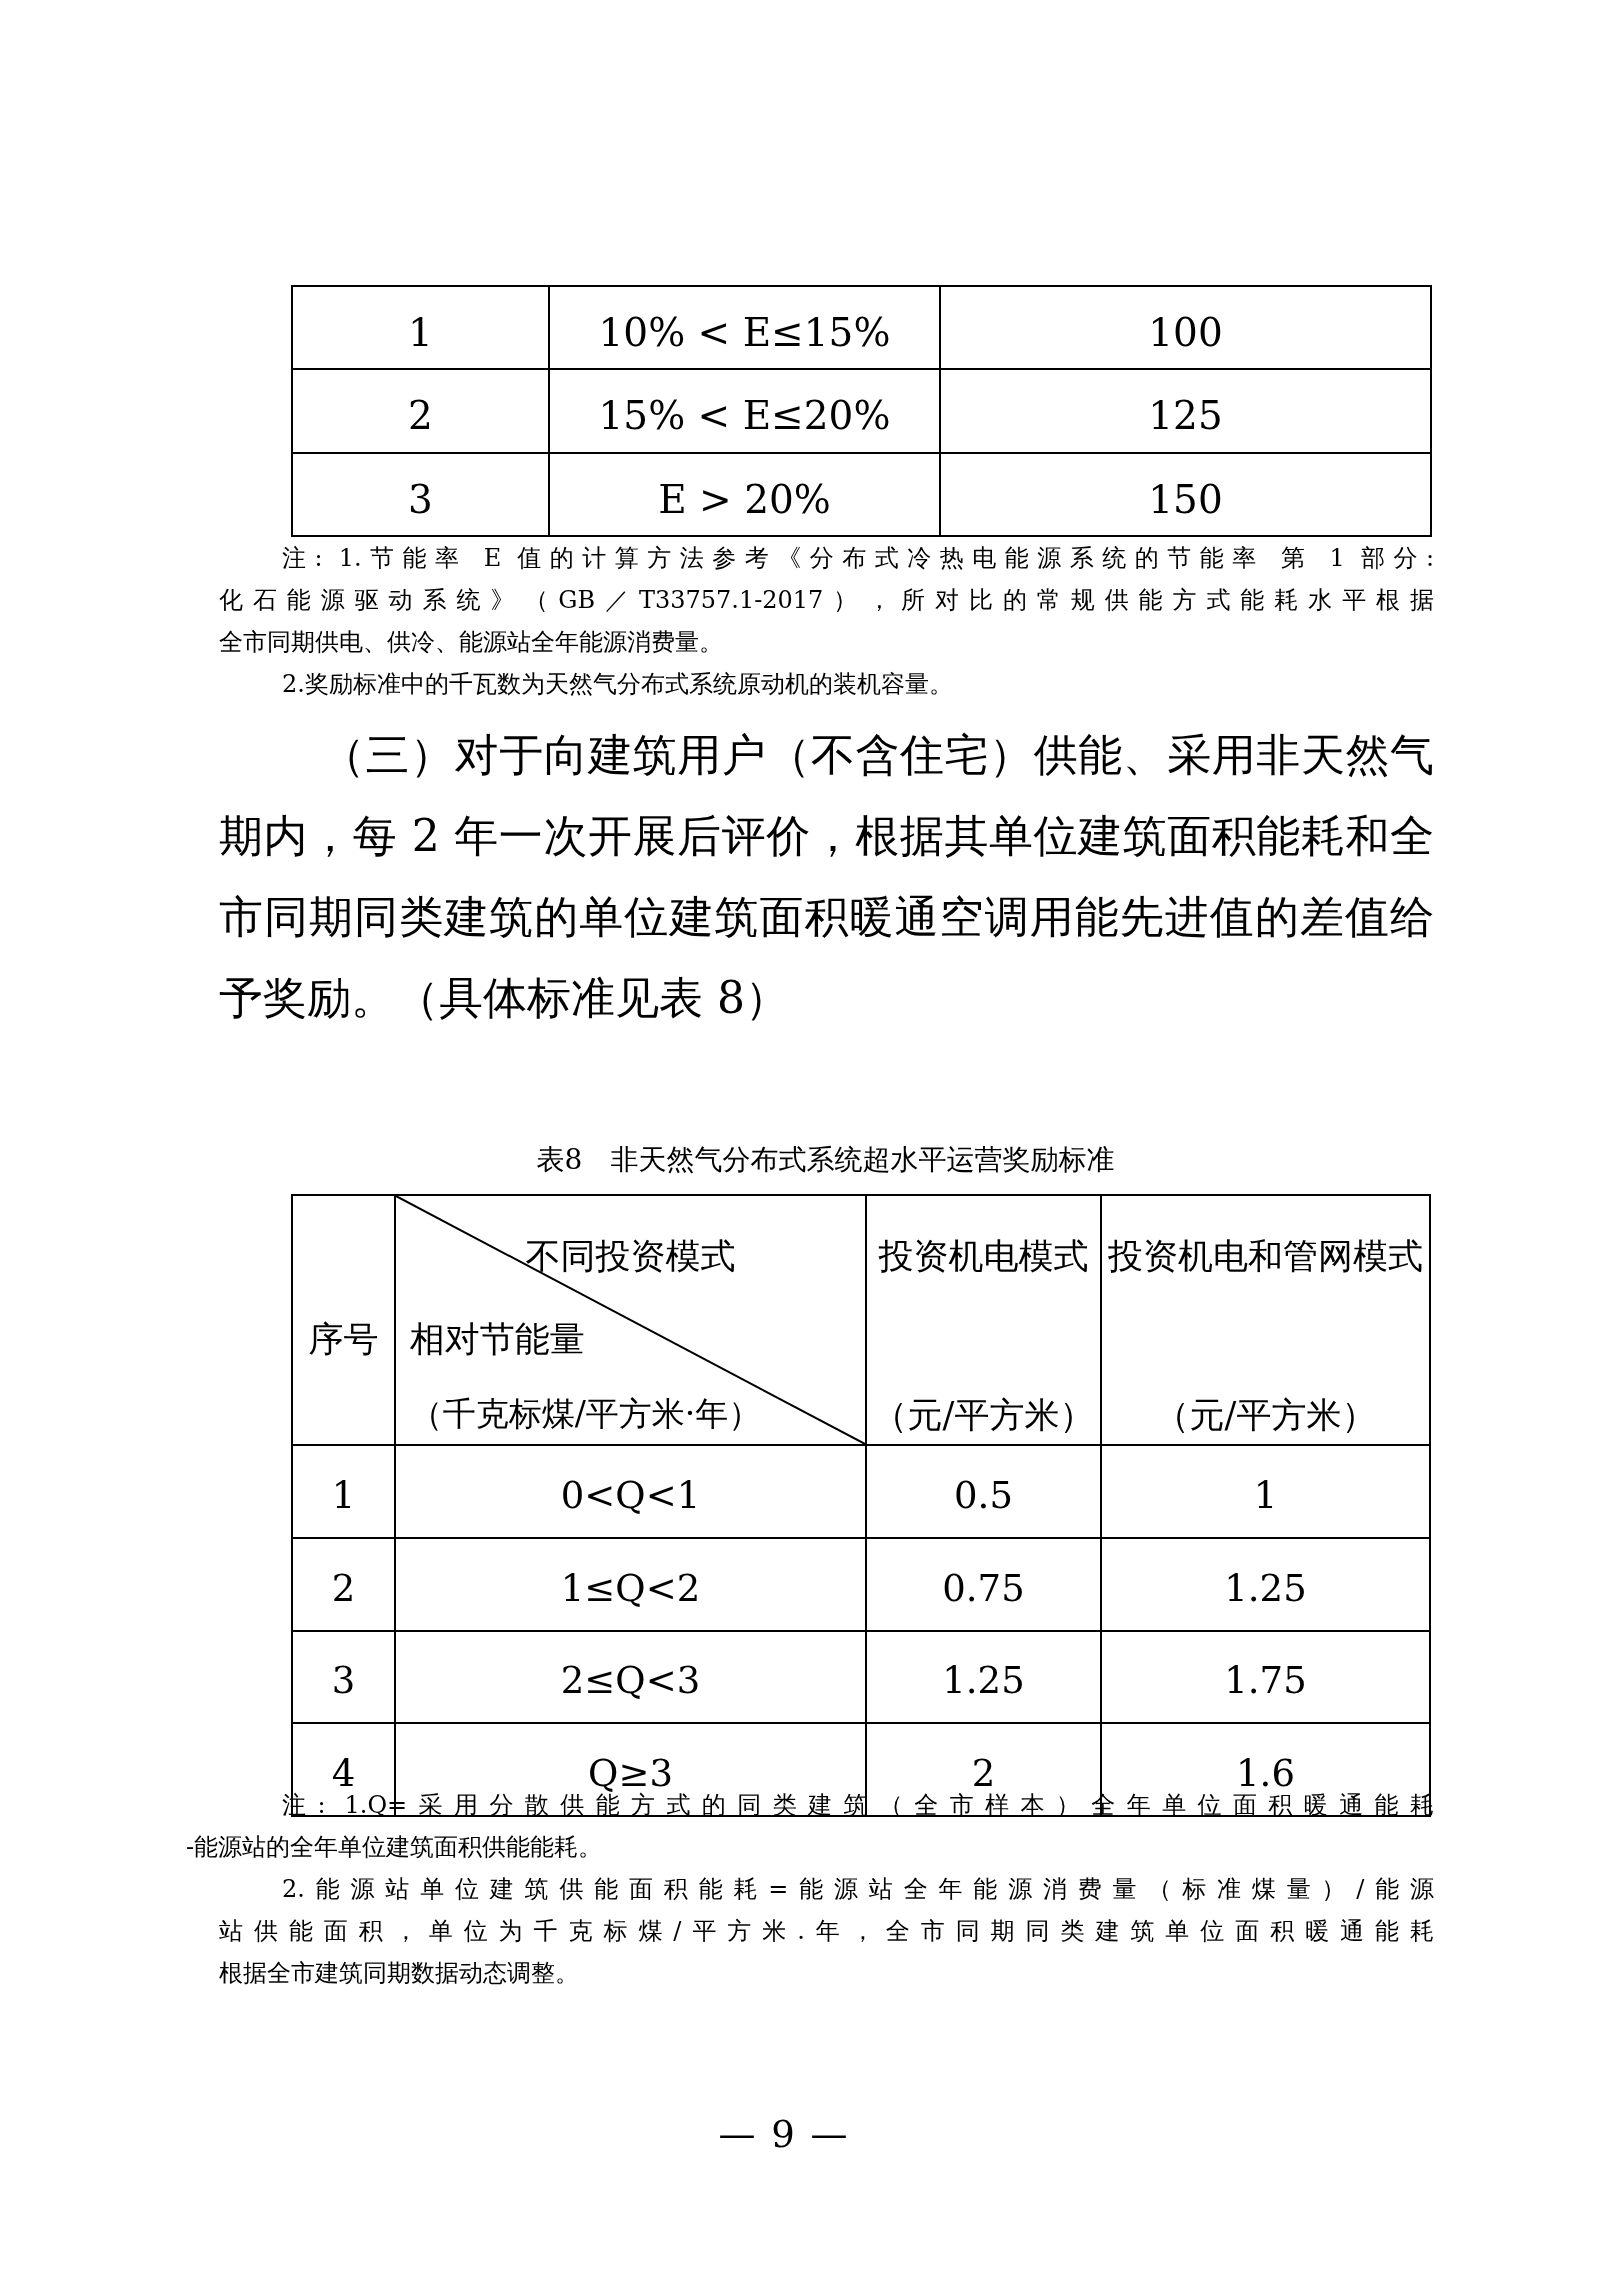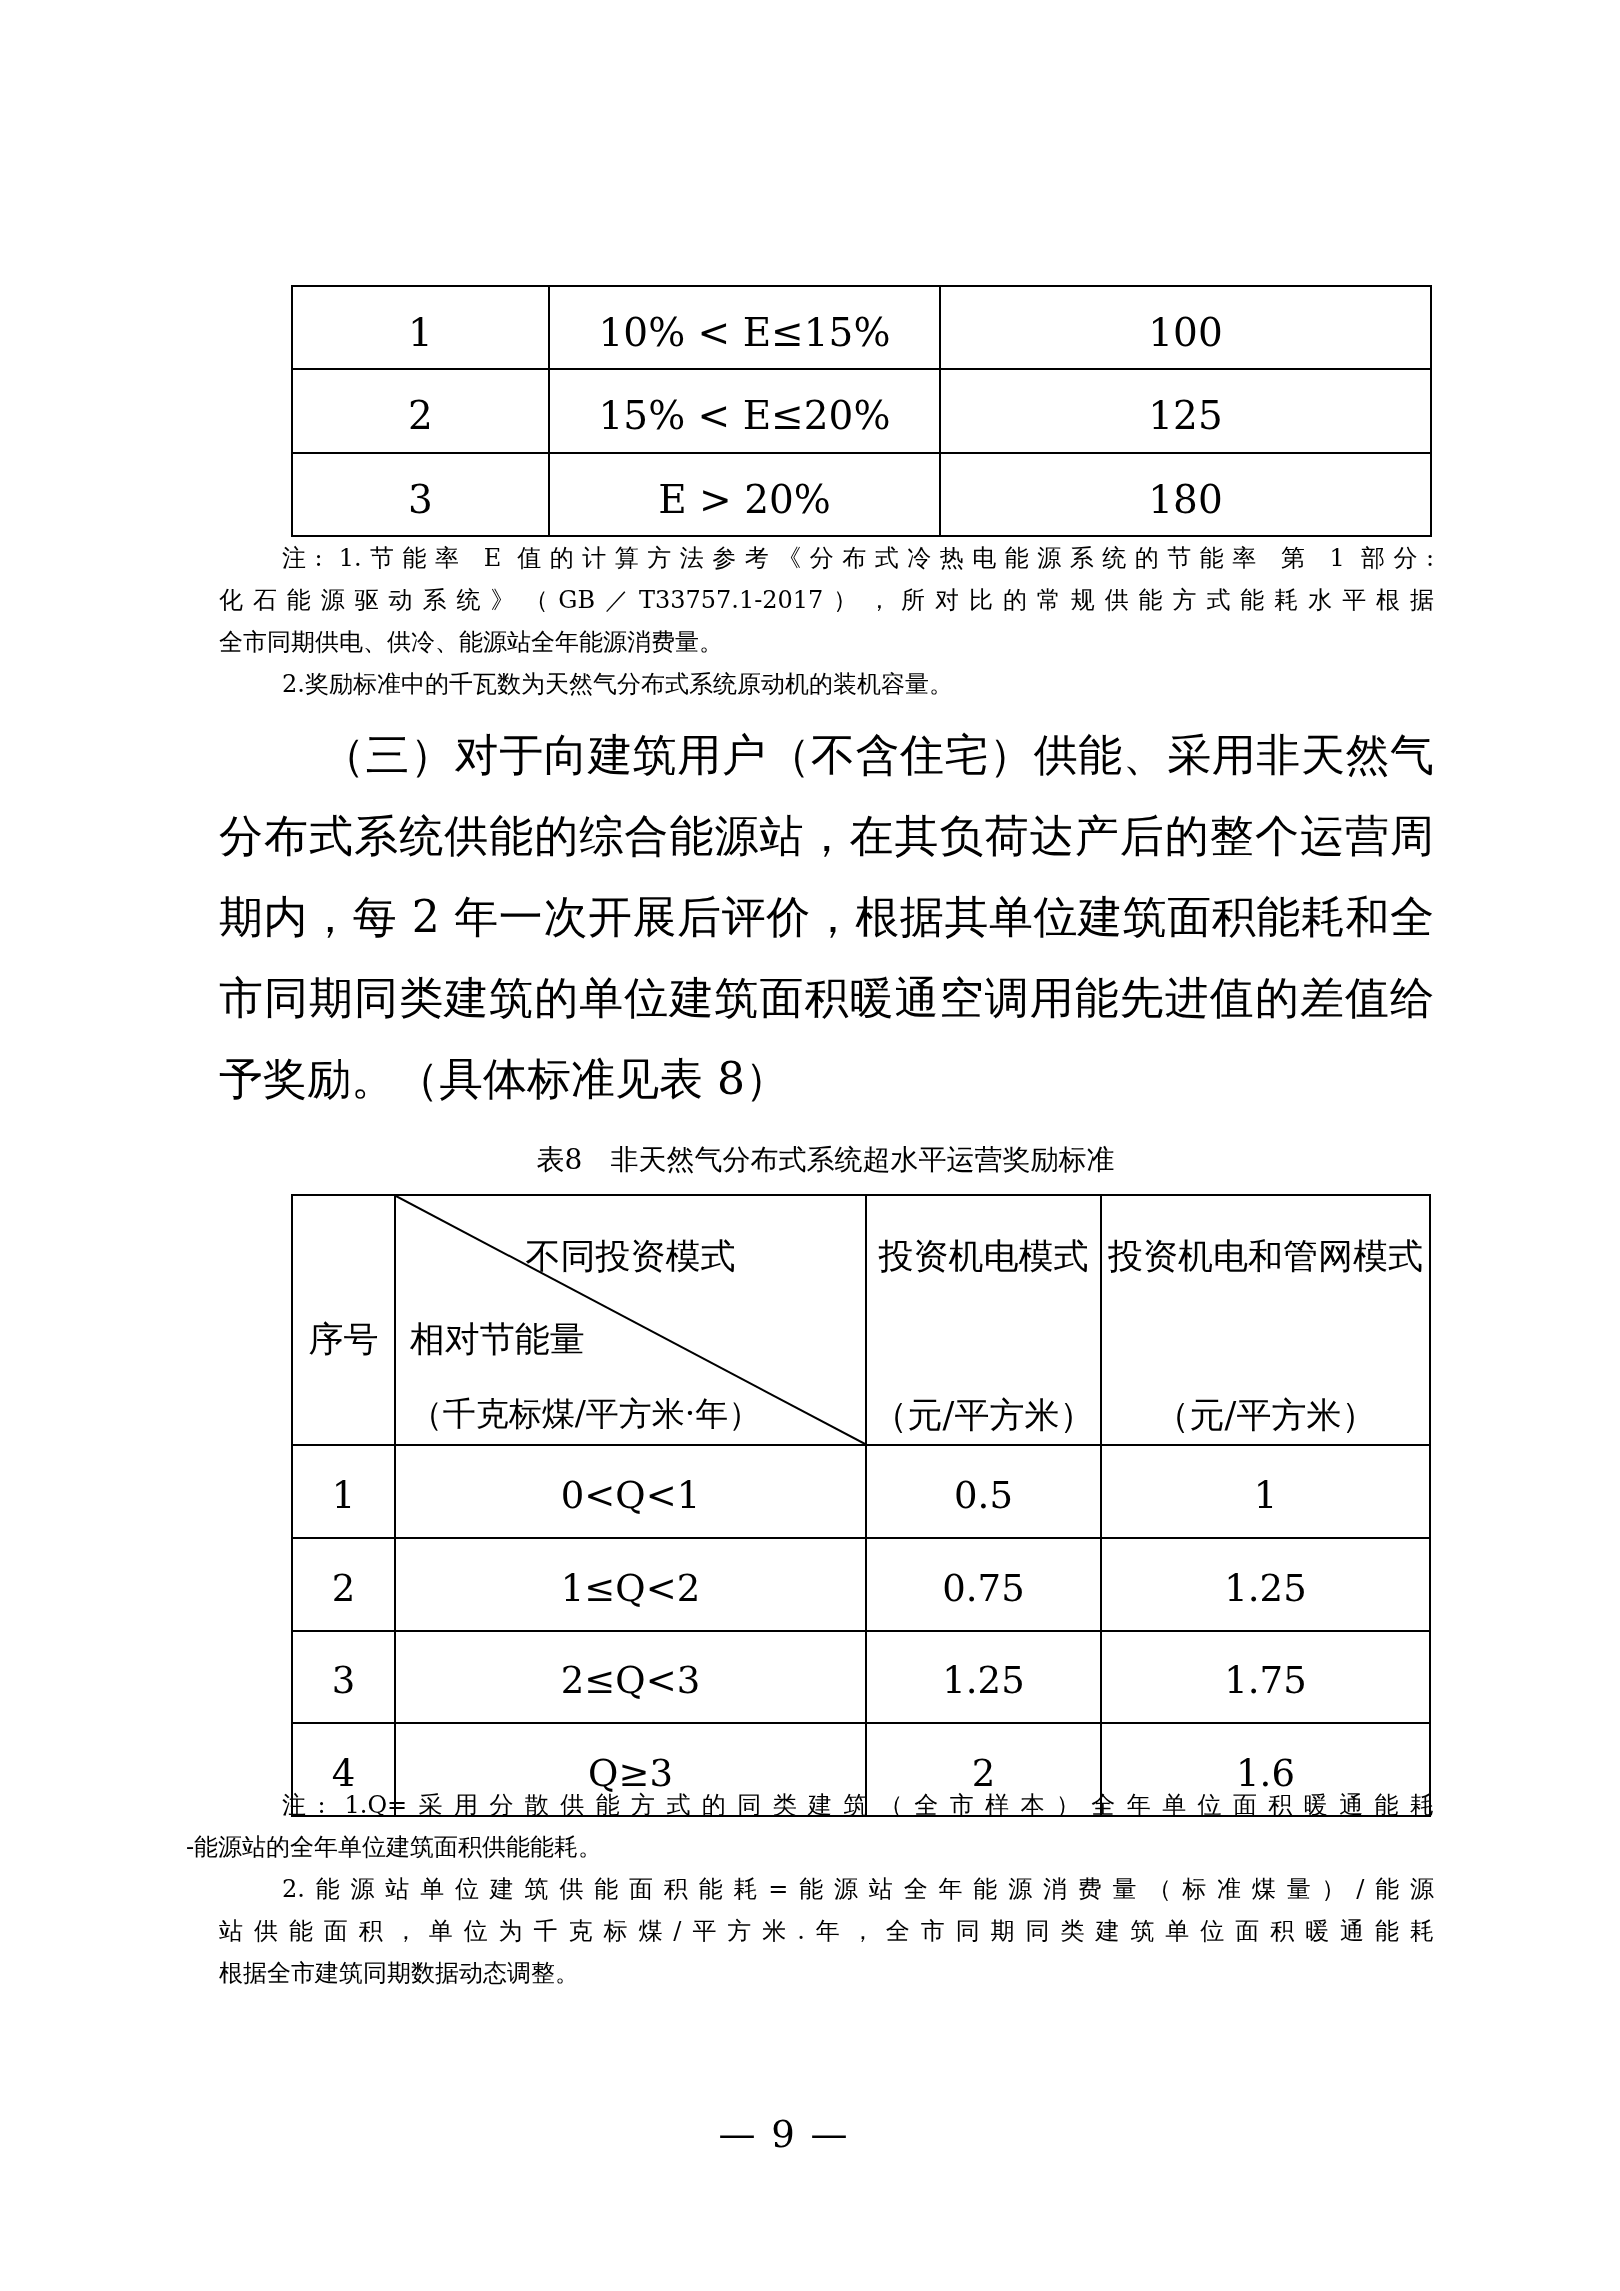"180" td { text: 180 -> 150 }
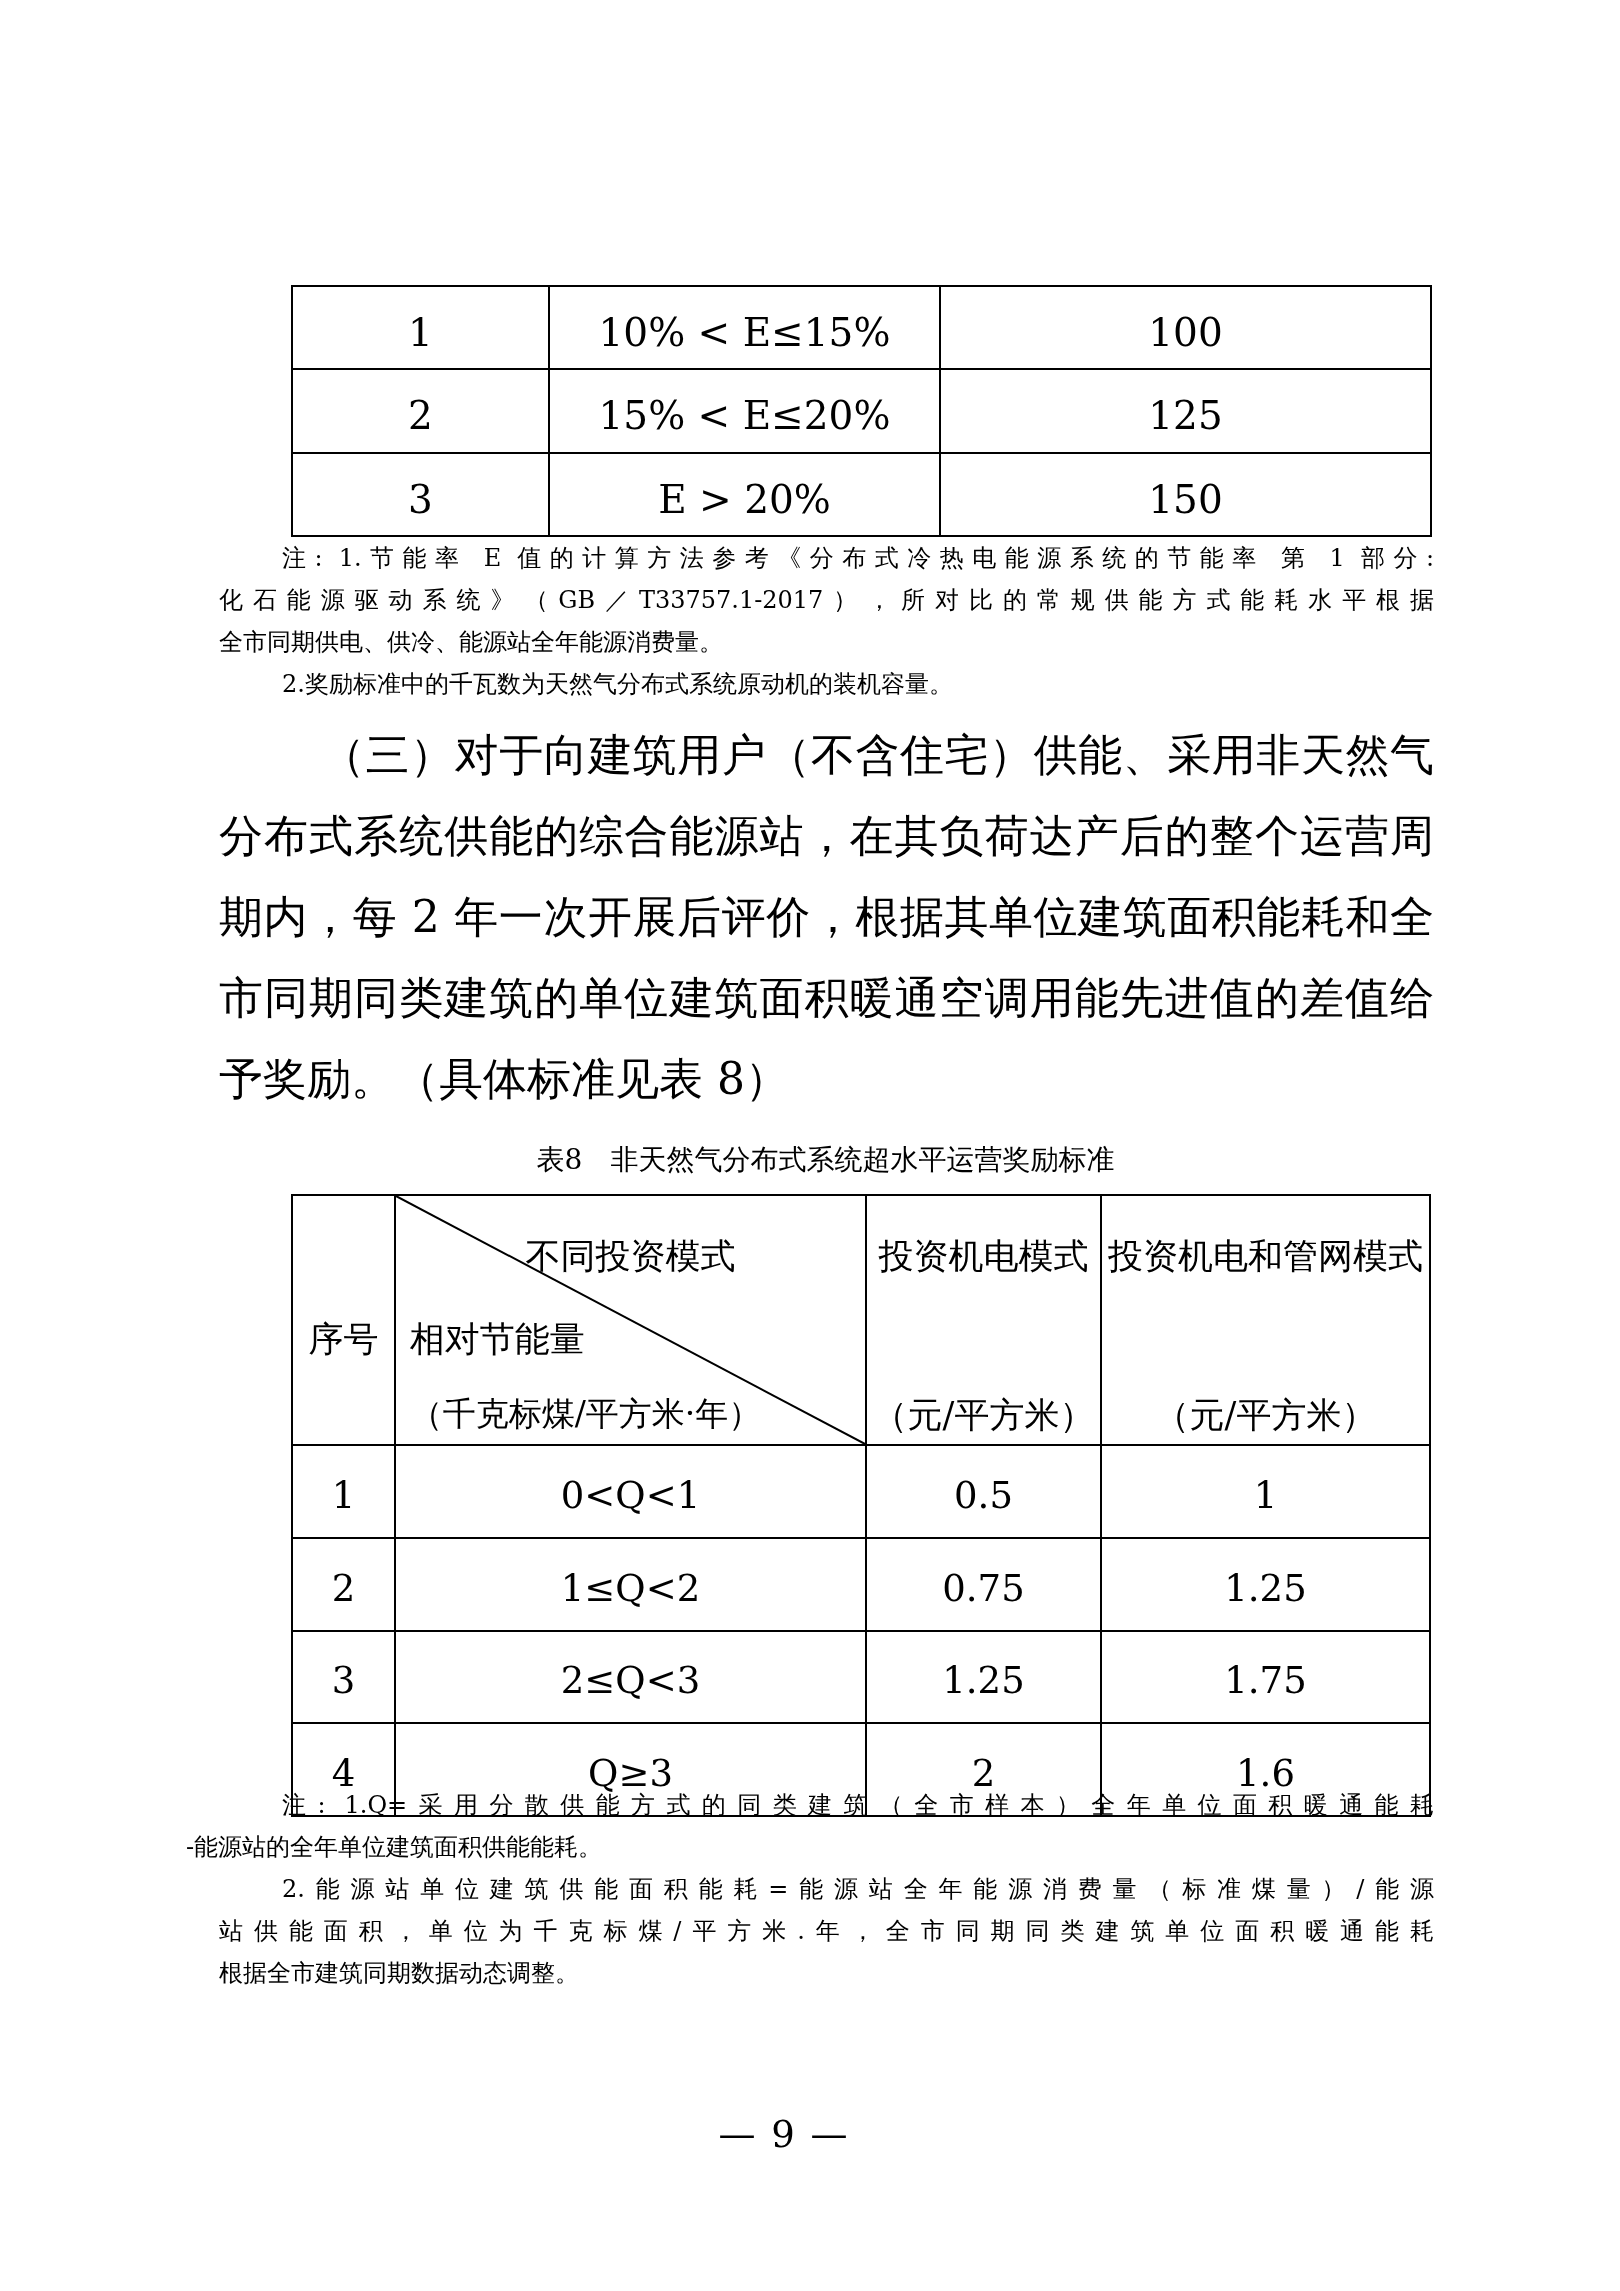"分布式系统供能的综合能源站，在其负荷达产后的整个运营周" div.line { html: <div>分布式系统供能的综合能源站，在其负荷达产后的整个运营周</div> -> none }
